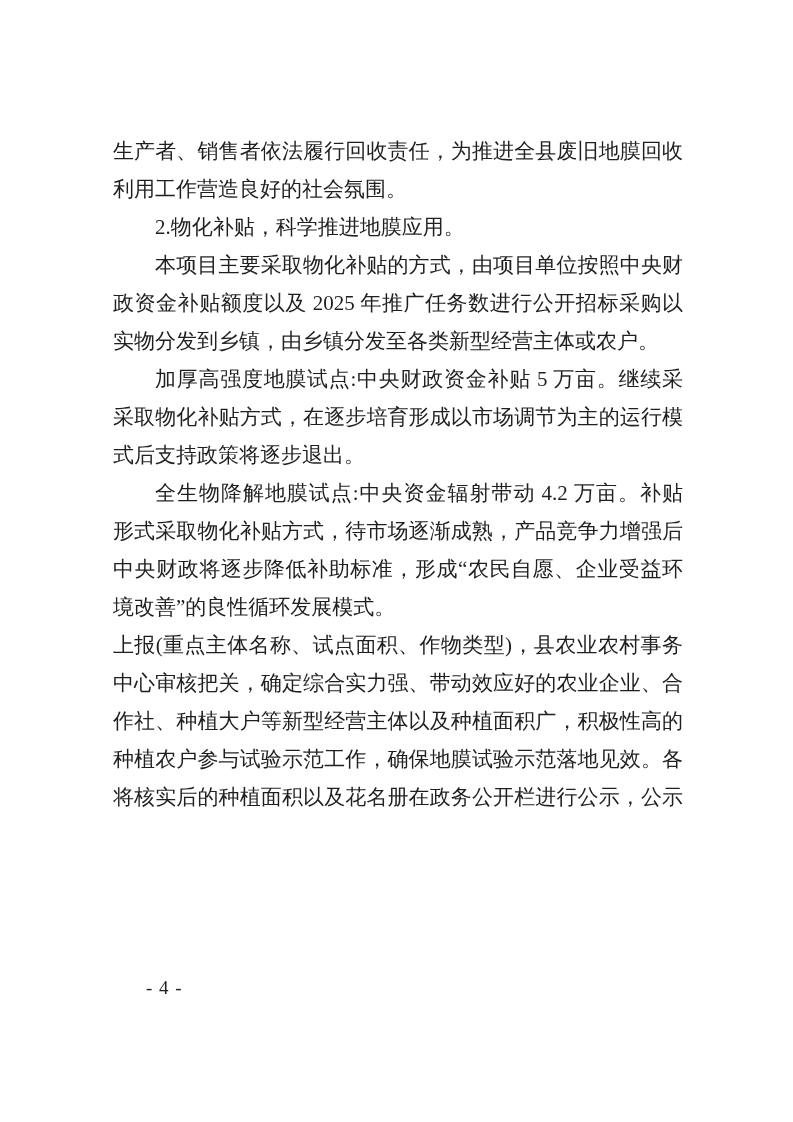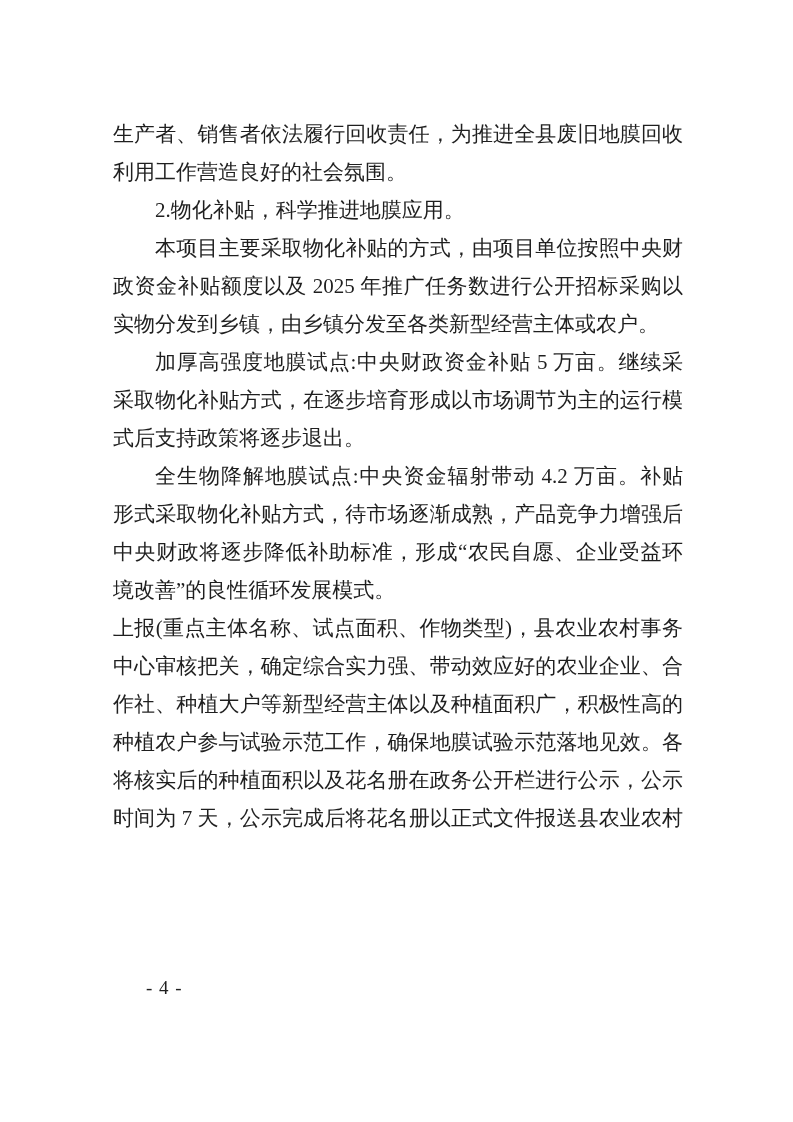"生产者、销售者依法履行回收责任，为推进全县废旧地膜回收" .doc-body { top: 115px -> 132px }
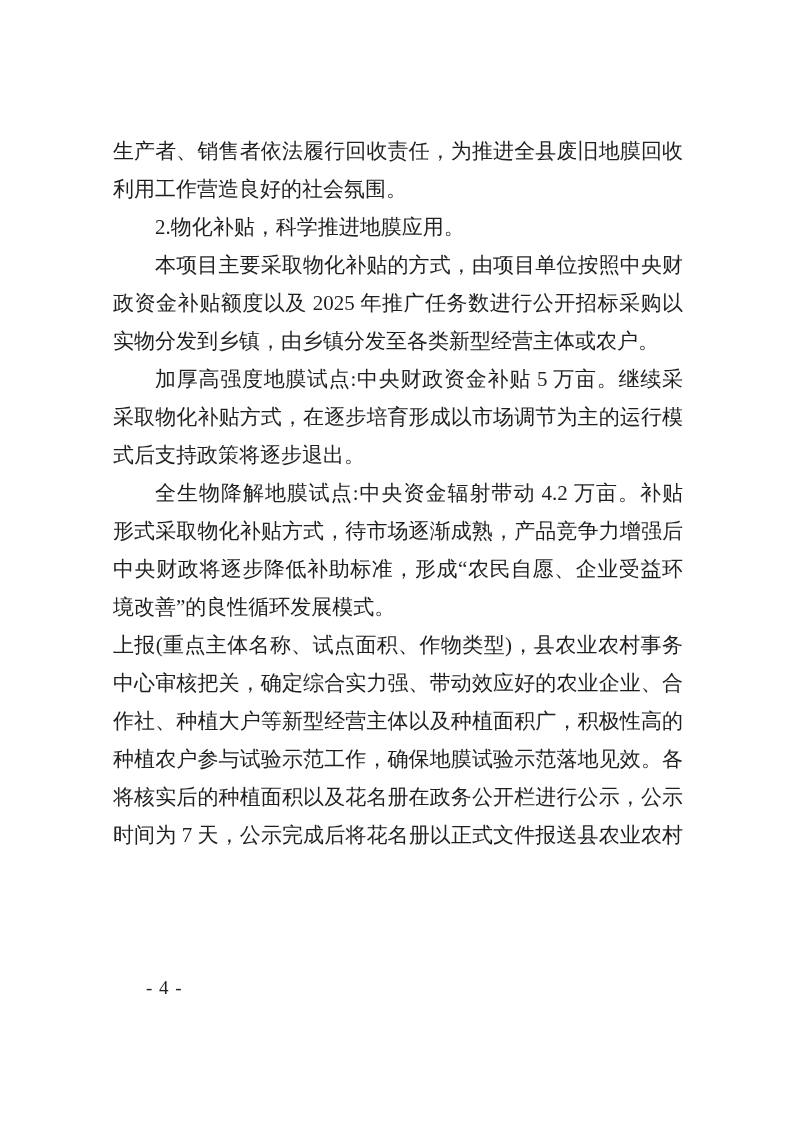"时间为 7 天，公示完成后将花名册以正式文件报送县农业农村" div.line { html: <div>时间为 7 天，公示完成后将花名册以正式文件报送县农业农村</div> -> none }
